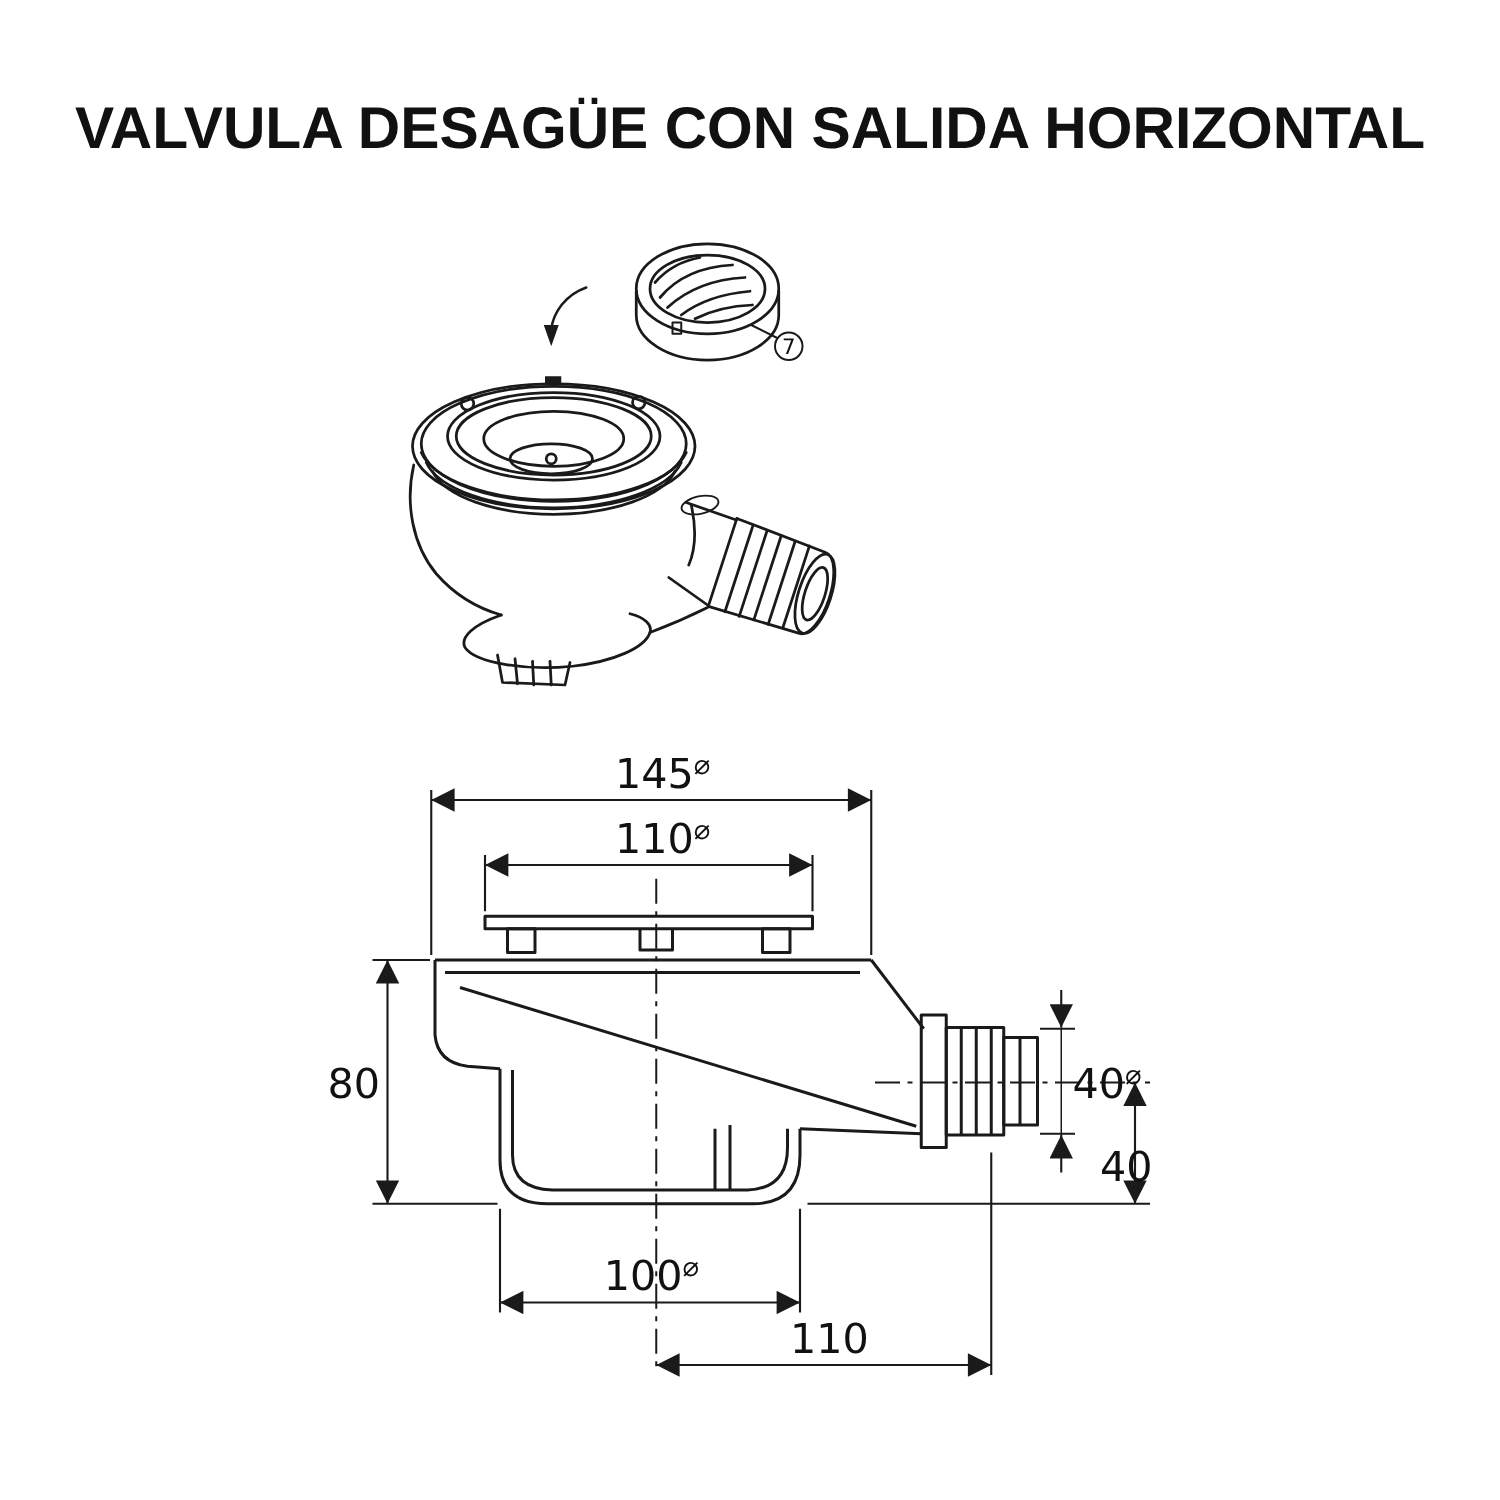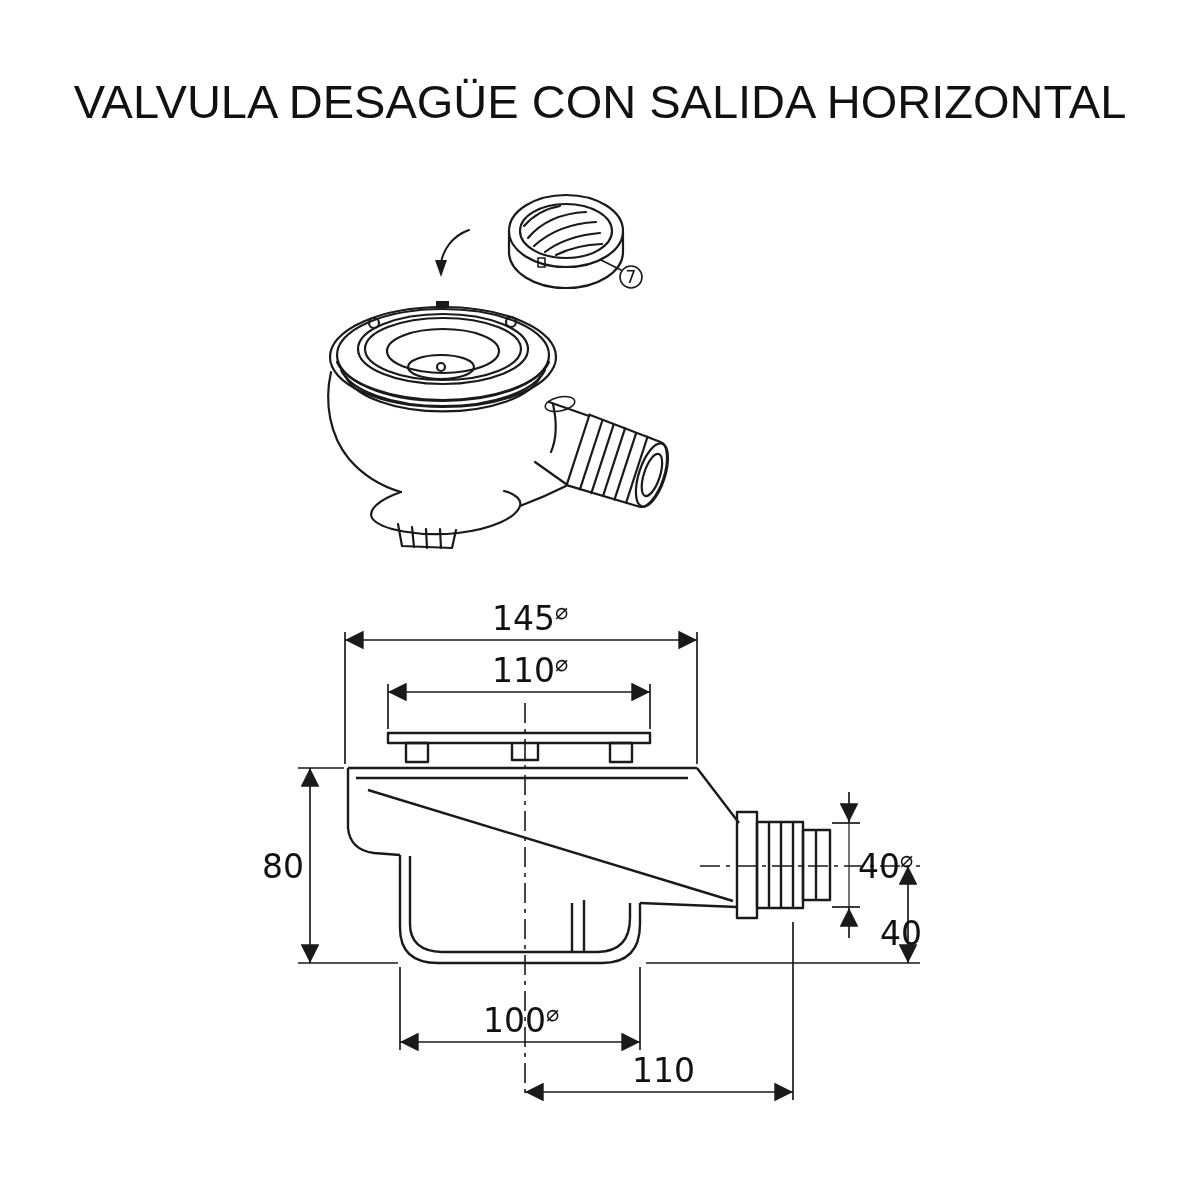"VALVULA DESAGÜE CON SALIDA HORIZONTAL" .title { font-weight: 400 -> 700 }
